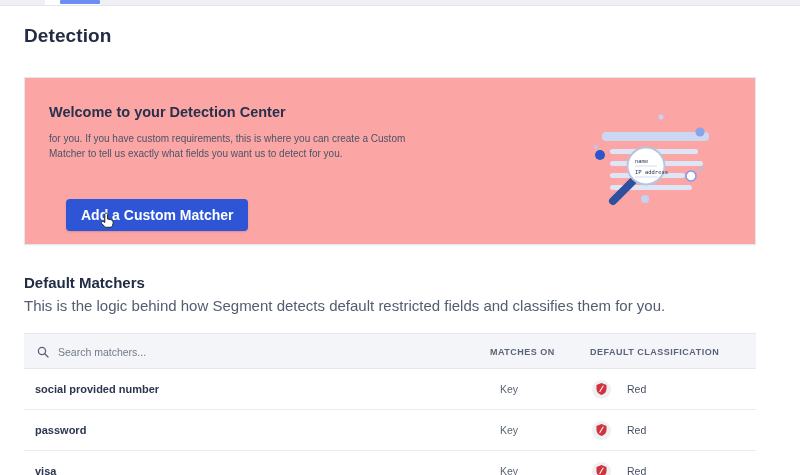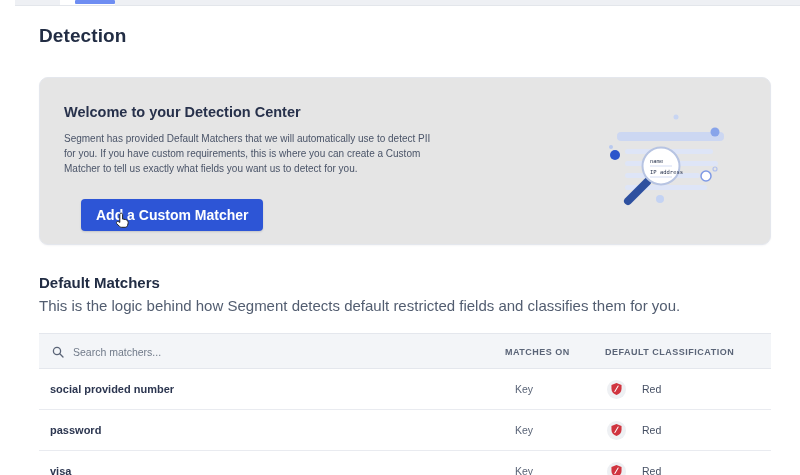"Detection" .stage { margin-left: 15px -> none }
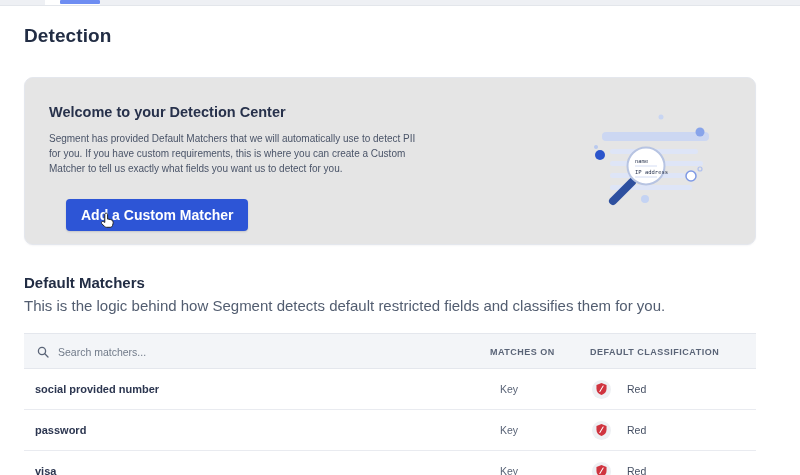"Welcome to your Detection Center" .card { background: #e5e5e5 -> #fca5a5; border-radius: 9px -> 0 }
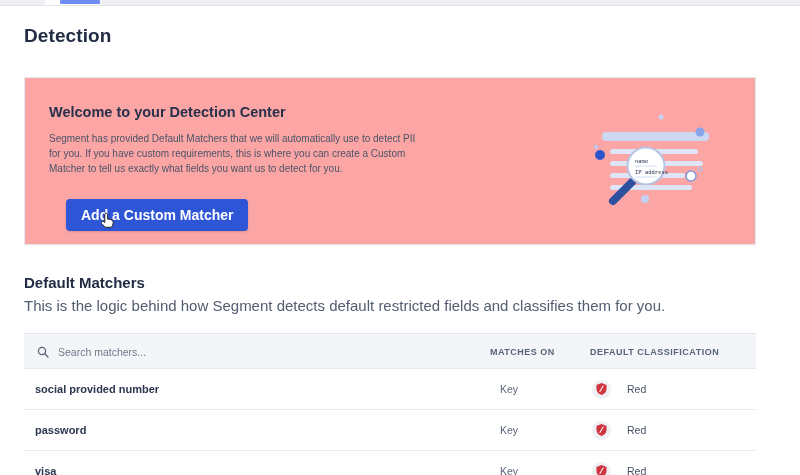"Segment has provided Default Matchers" div { html: <div>Segment has provided Default Matchers that we will automatically use to detect PII</div> -> none }
